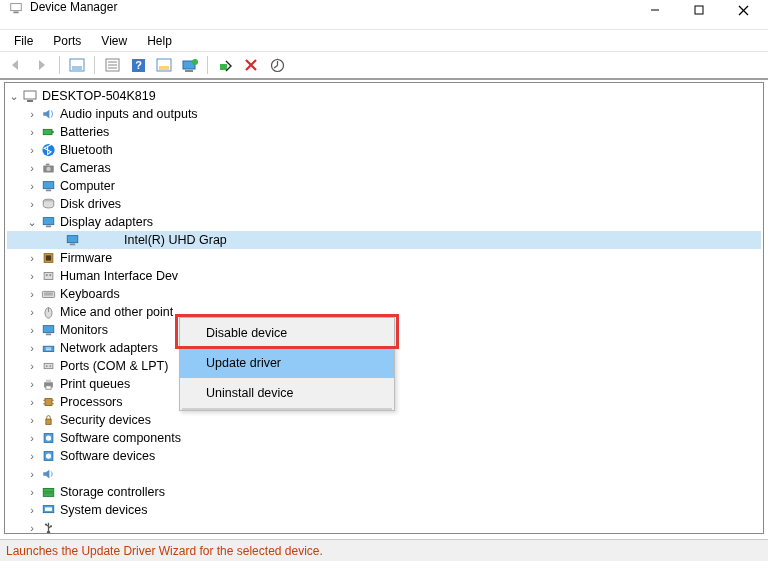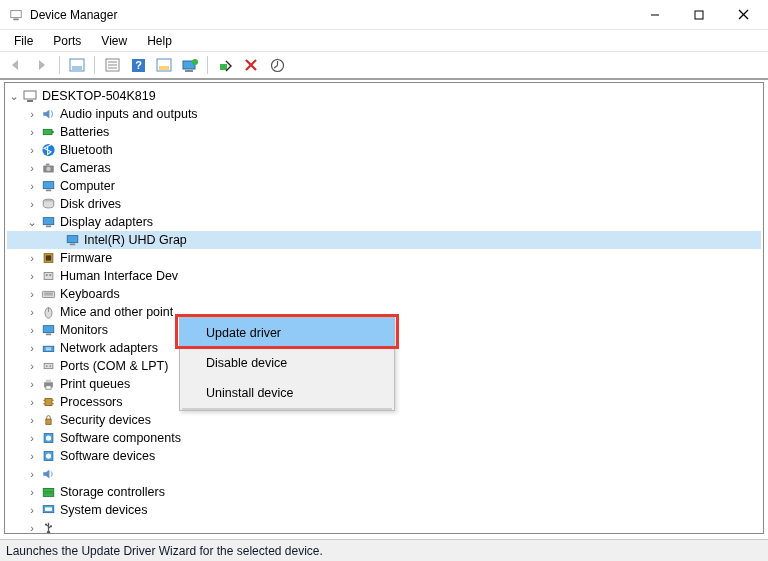"Device Manager" .titlebar { align-items: center -> none }
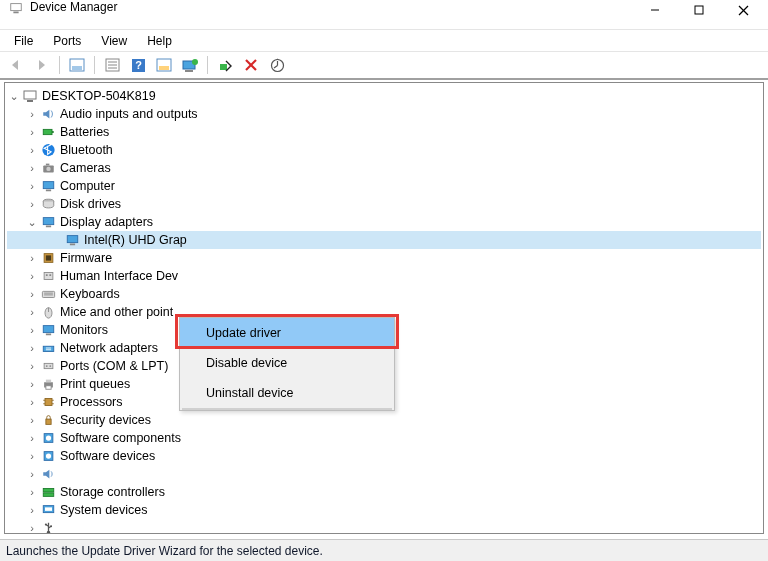"Intel(R) UHD Grap" .node.sel .lbl { margin-left: none -> 40px }
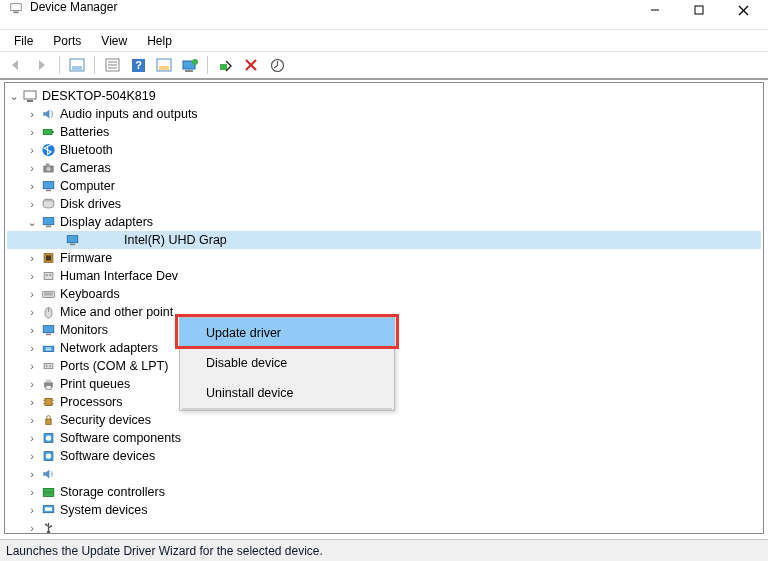"Update driver" div.ctx-item { order: before "Disable device" -> after "Disable device" }
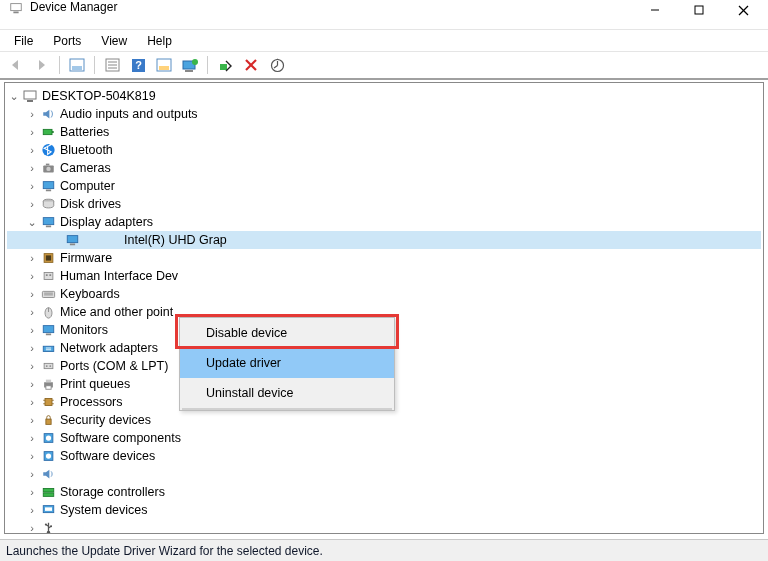"Launches the Update Driver Wizard" .status { color: #0f172a -> #c2410c }
